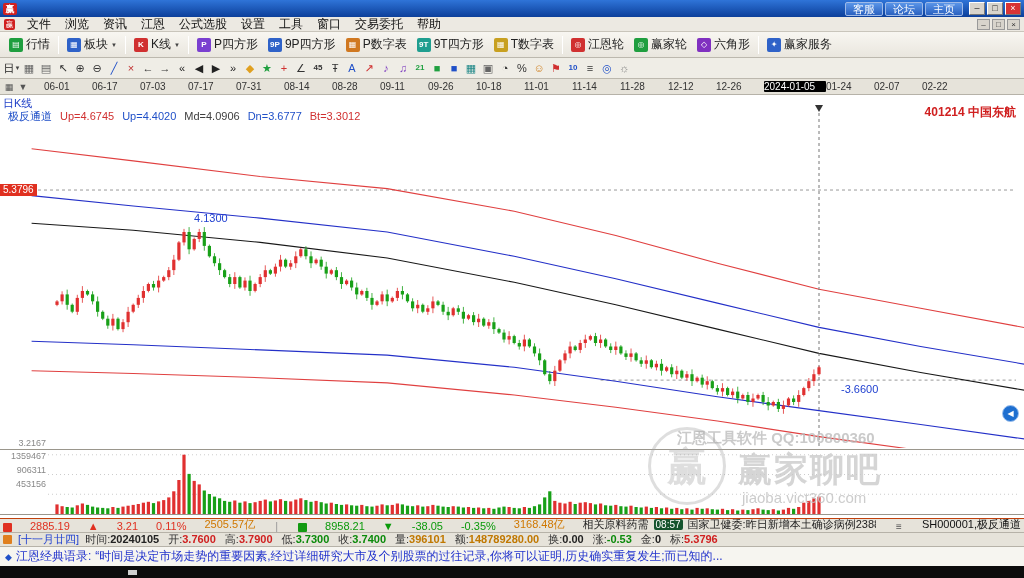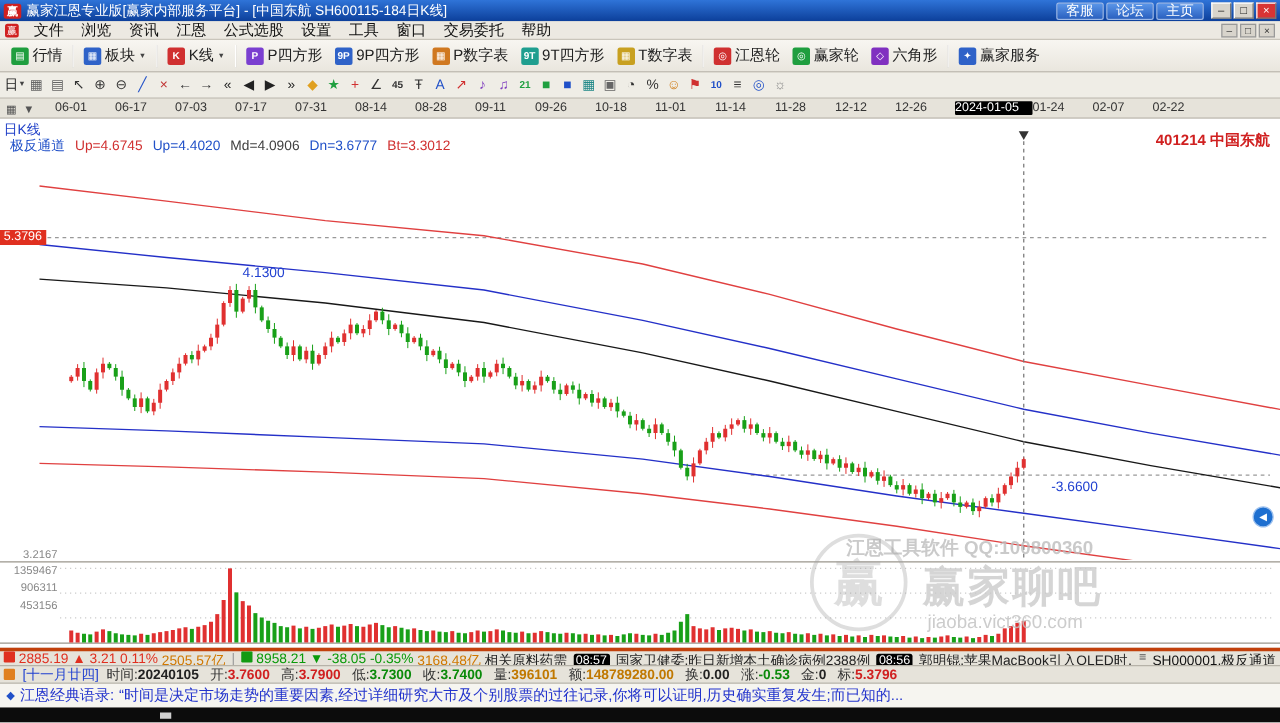"赢家江恩专业版[赢家内部服务平台] - [中国东航" div.titletext { html: <div>赢家江恩专业版[赢家内部服务平台] - [中国东航 SH600115-184日K线]</div> -> none }
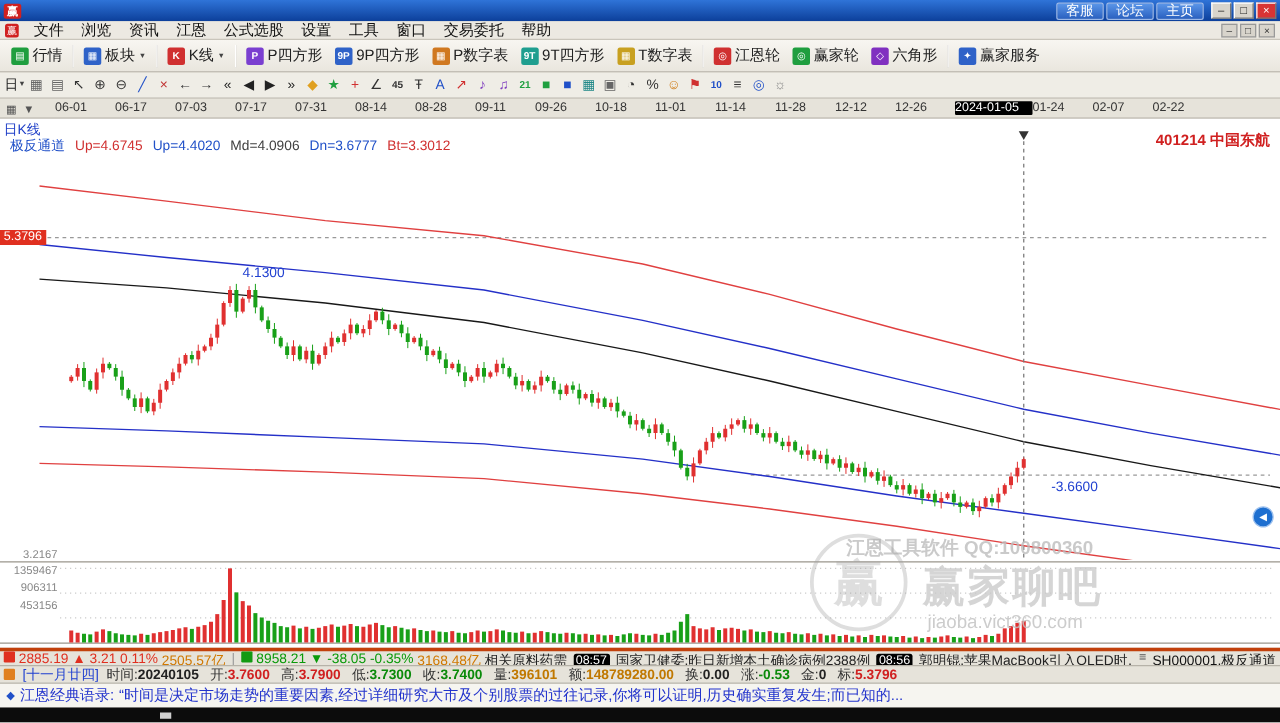"2885.19" .status1 { align-items: flex-start -> flex-end; border-top: 3px solid #c2410c -> 1px solid #c2410c; gap: 3px -> 18px }
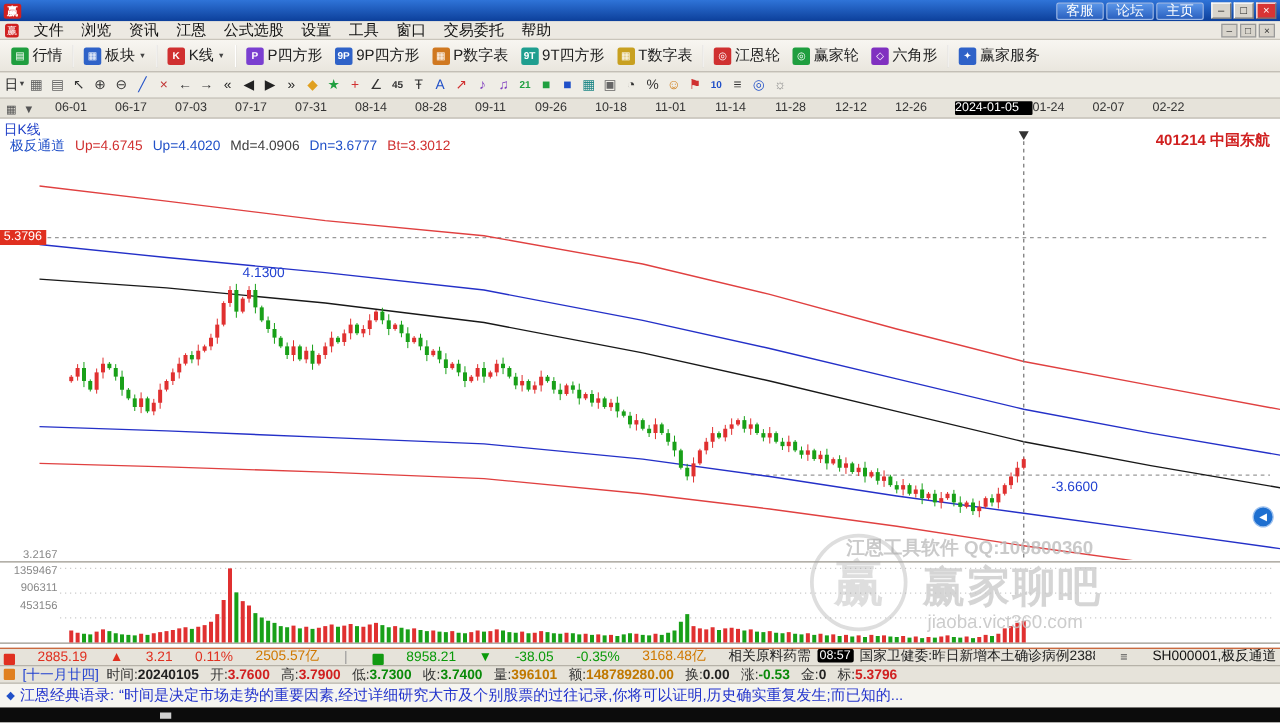"08:57" .ntime { background: #000000 -> #14532d }
